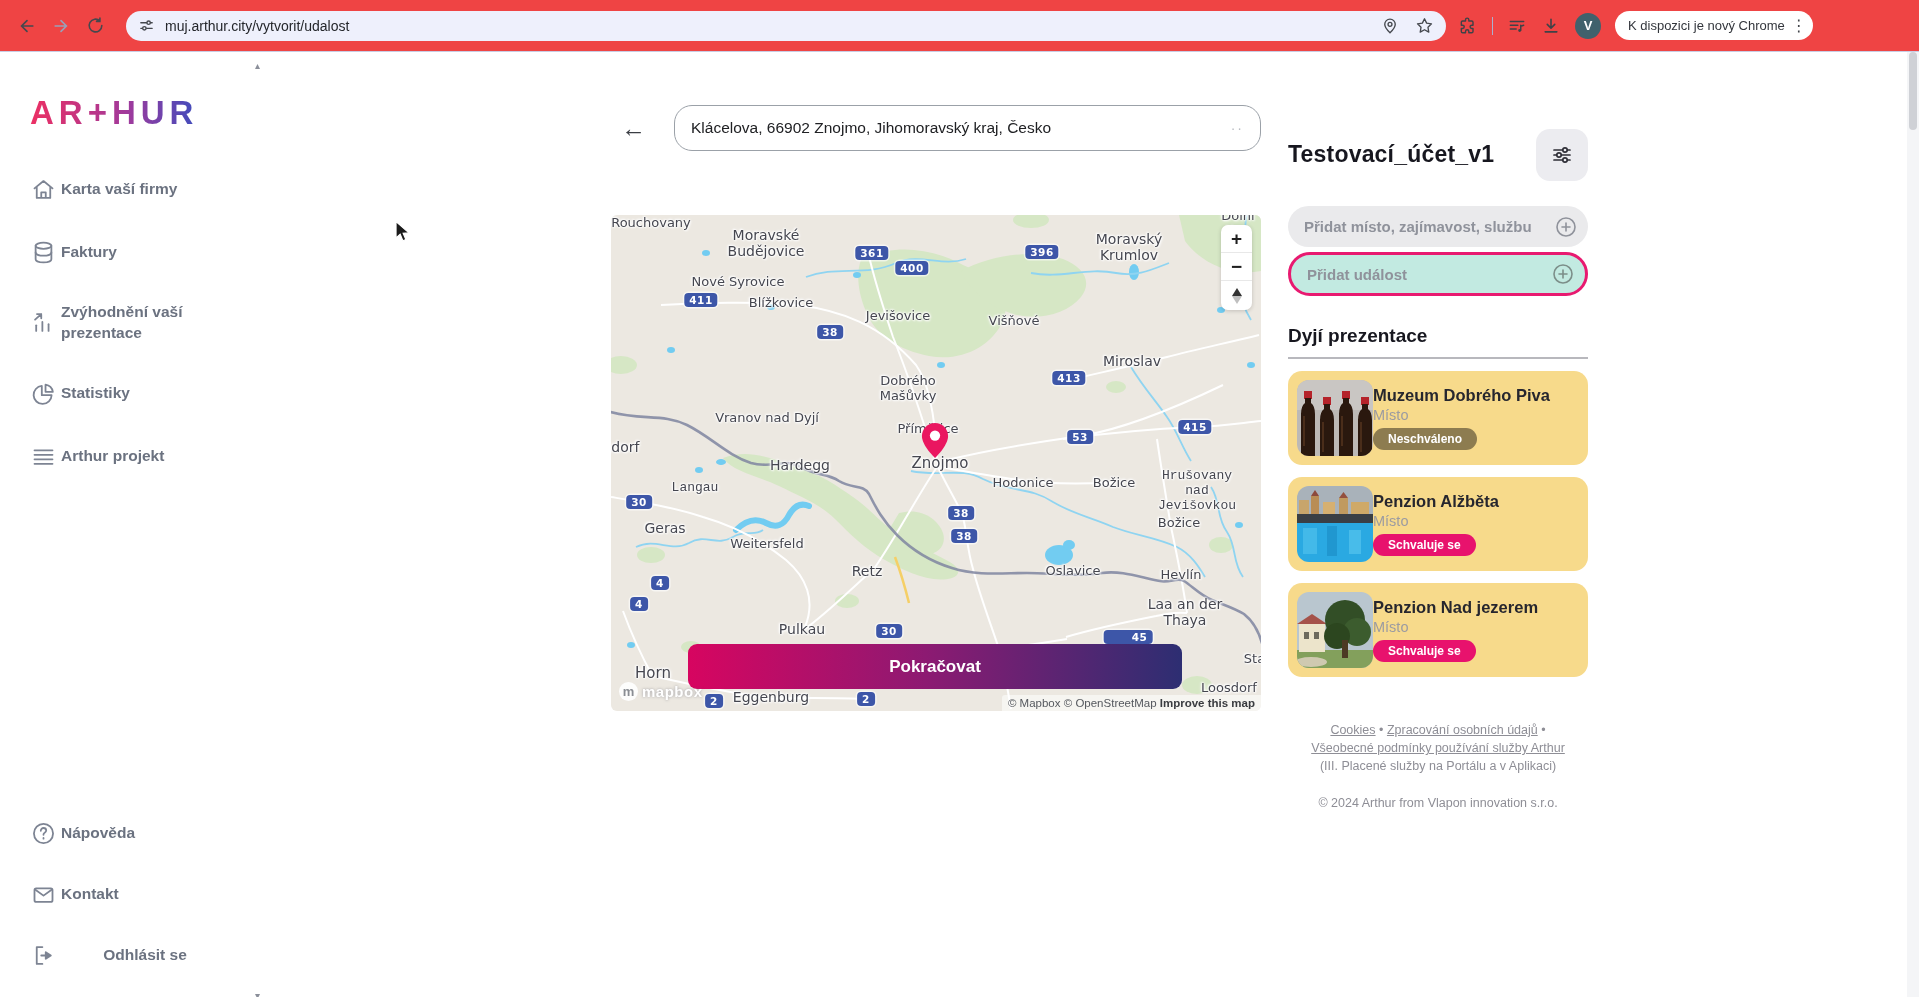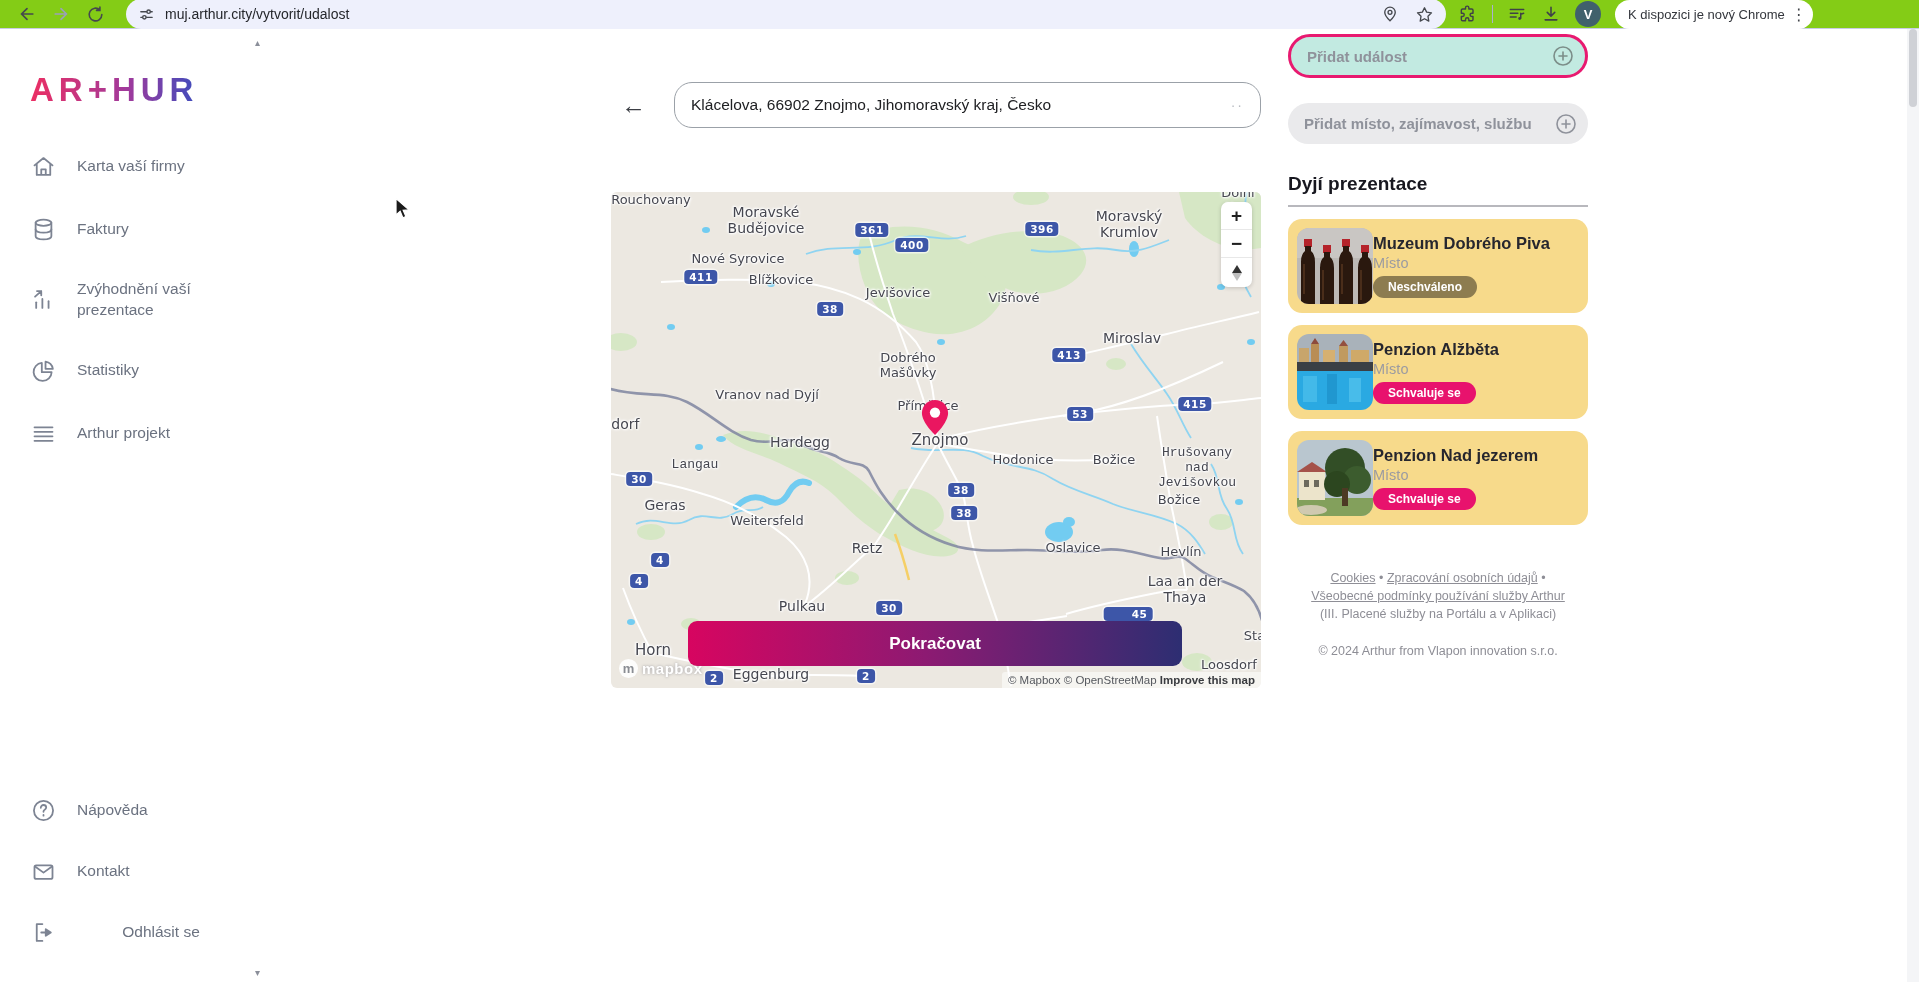"muj.arthur.city/vytvorit/udalost" .chrome { background: #84cc16 -> #ef4444; height: 29px -> 52px }
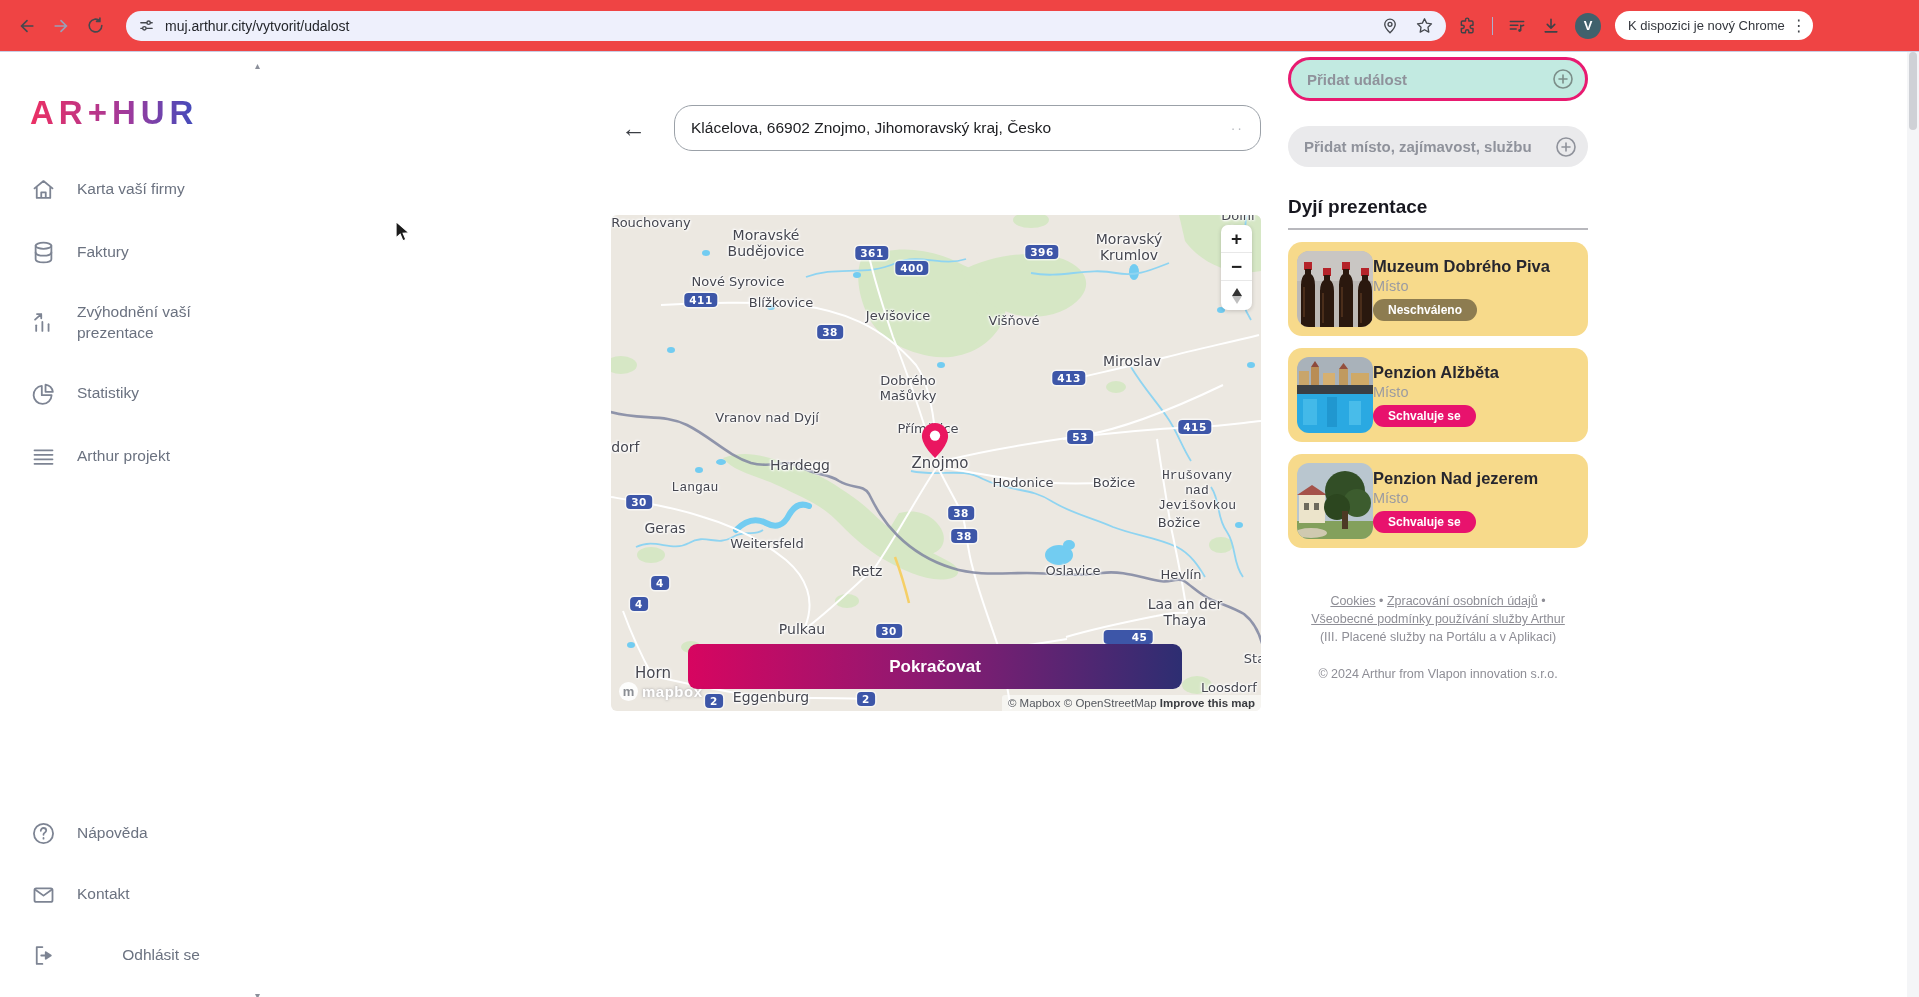"Testovací_účet_v1" div.account-row { html: none -> <div> <div>Testovací_účet_v1</div> <button> <svg> <path></path> <circle></circle> <circle></circle> <circle></circle> </svg> </button> </div> }
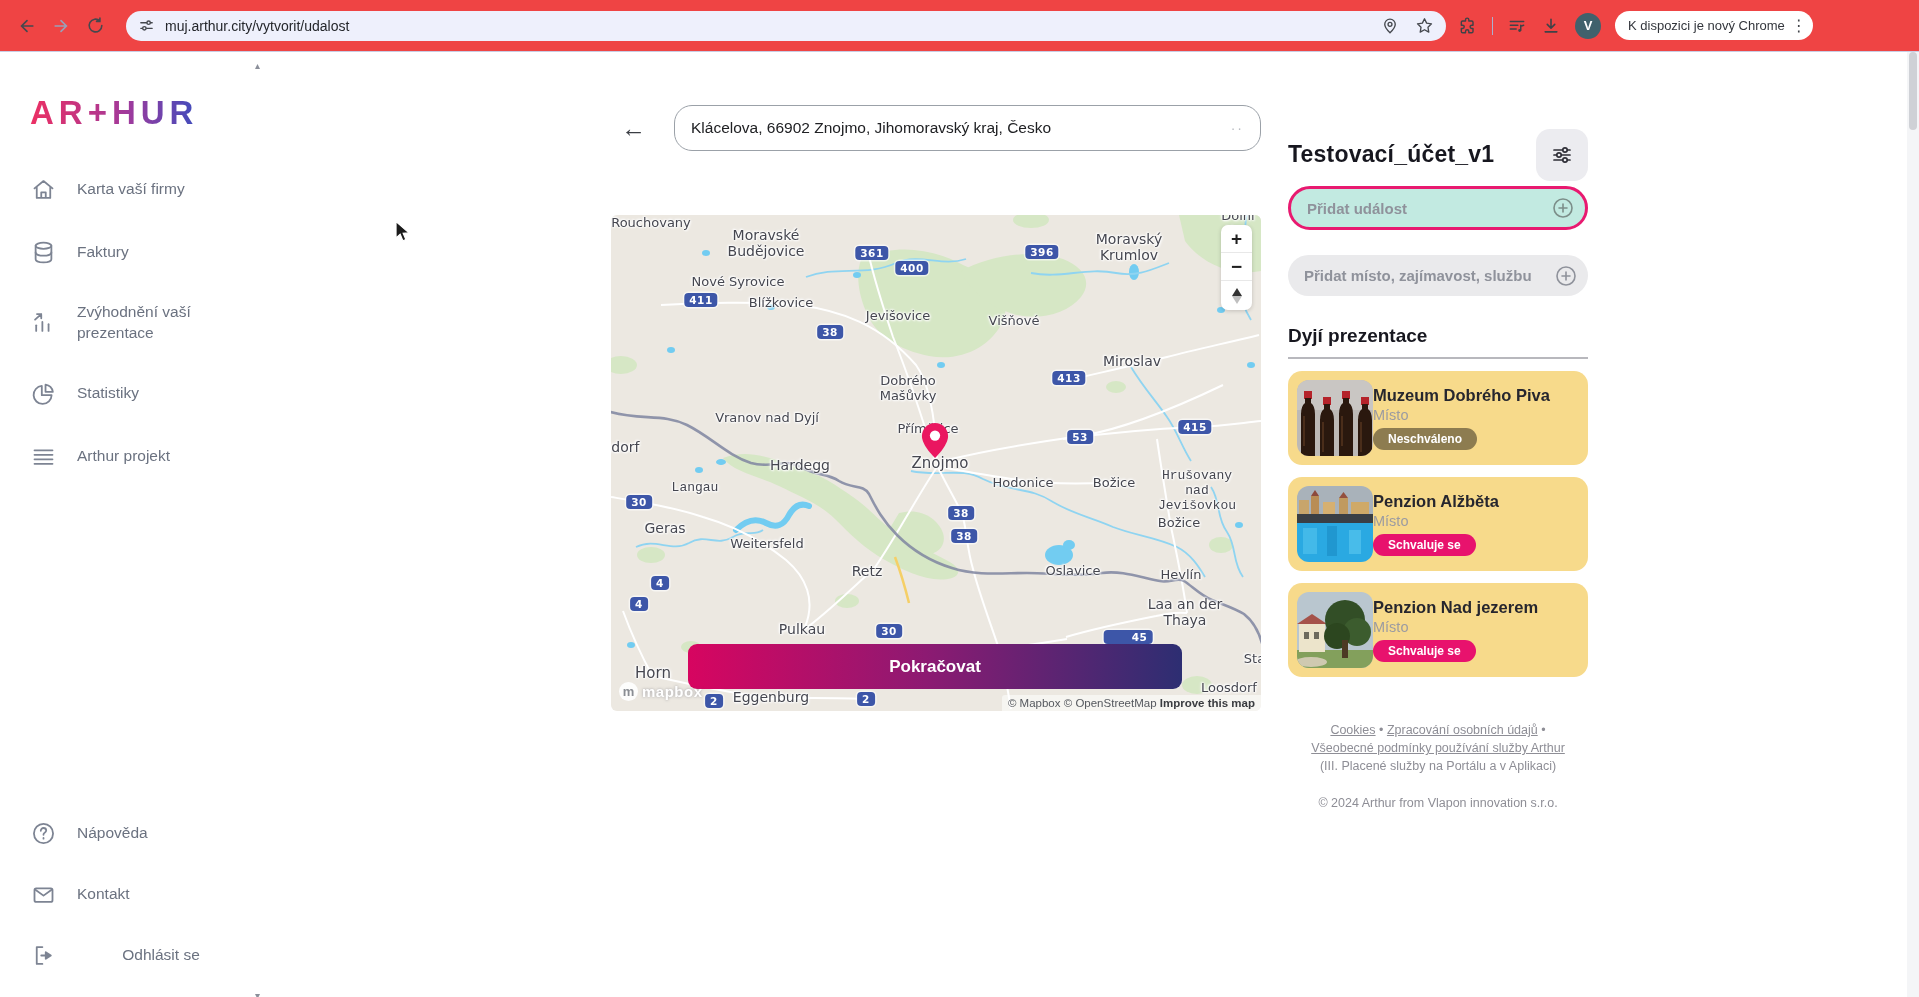"Karta vaší firmy" .nav-item { font-weight: none -> bold; gap: 20px -> 4px }
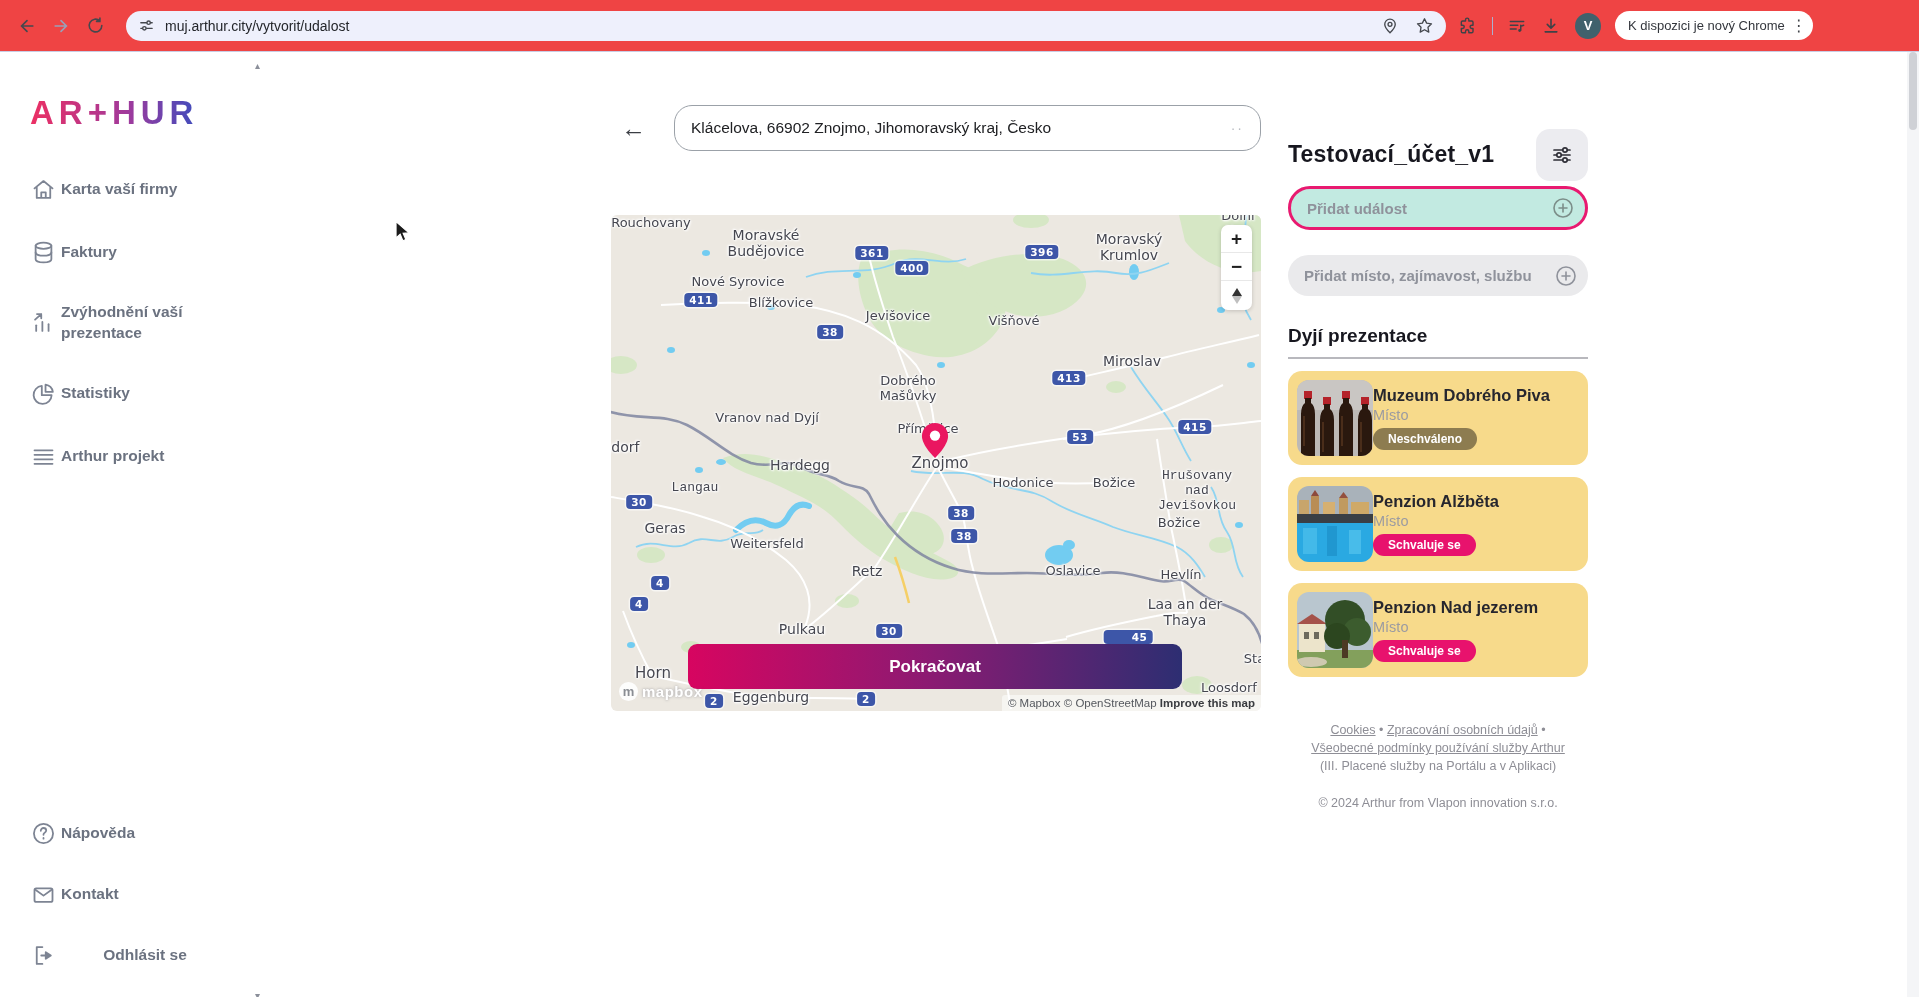"Přidat událost" button.pill-btn { order: before "Přidat místo, zajímavost, službu" -> after "Přidat místo, zajímavost, službu" }
